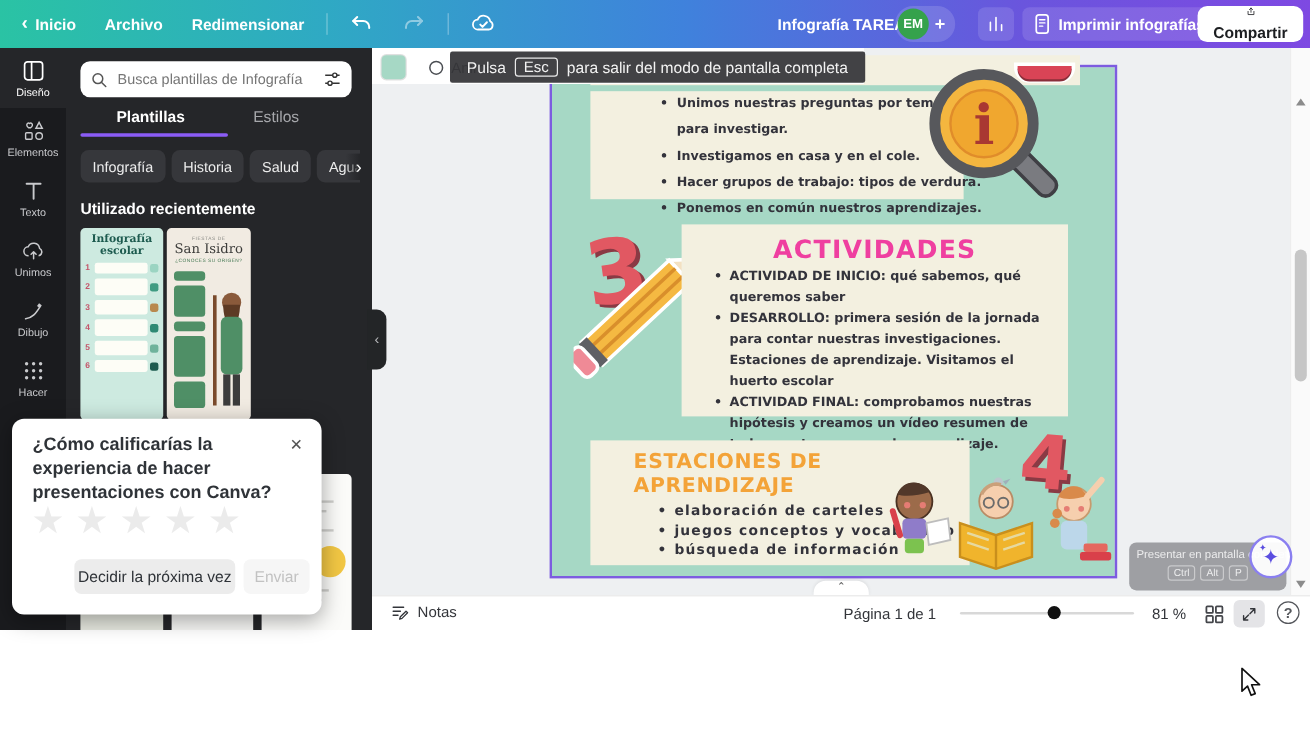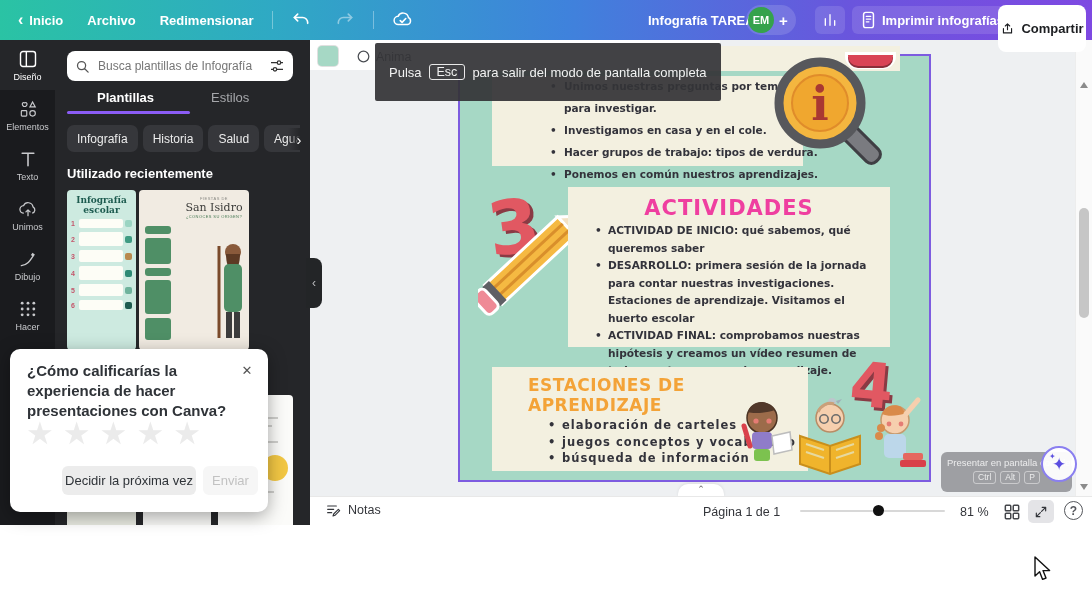"Compartir" #share-btn { flex-direction: none -> column; height: 47px -> 30px }
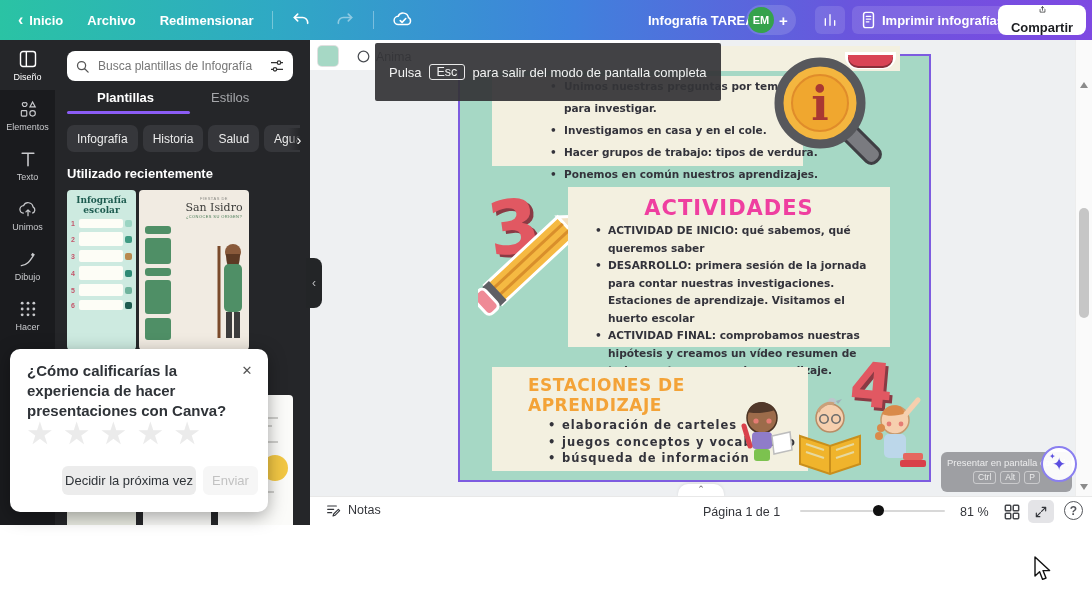"Pulsa" #notif { padding: 16px 14px -> 0 14px }
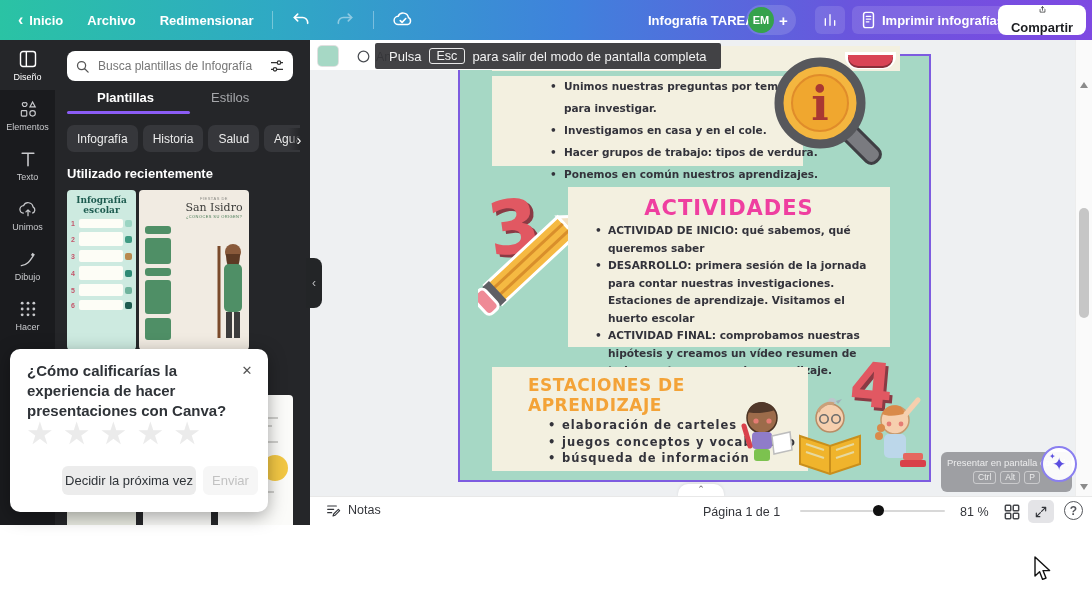"San Isidro" #thumb2 { padding-left: 40px -> none }
